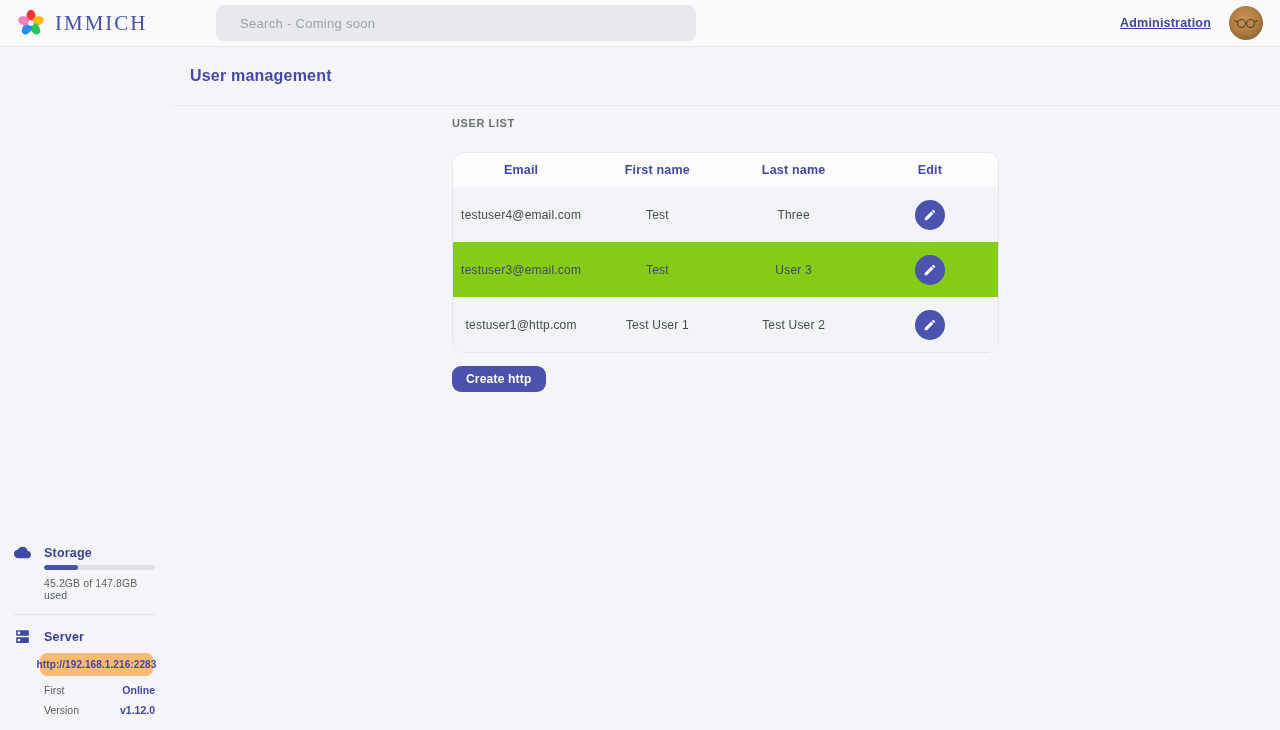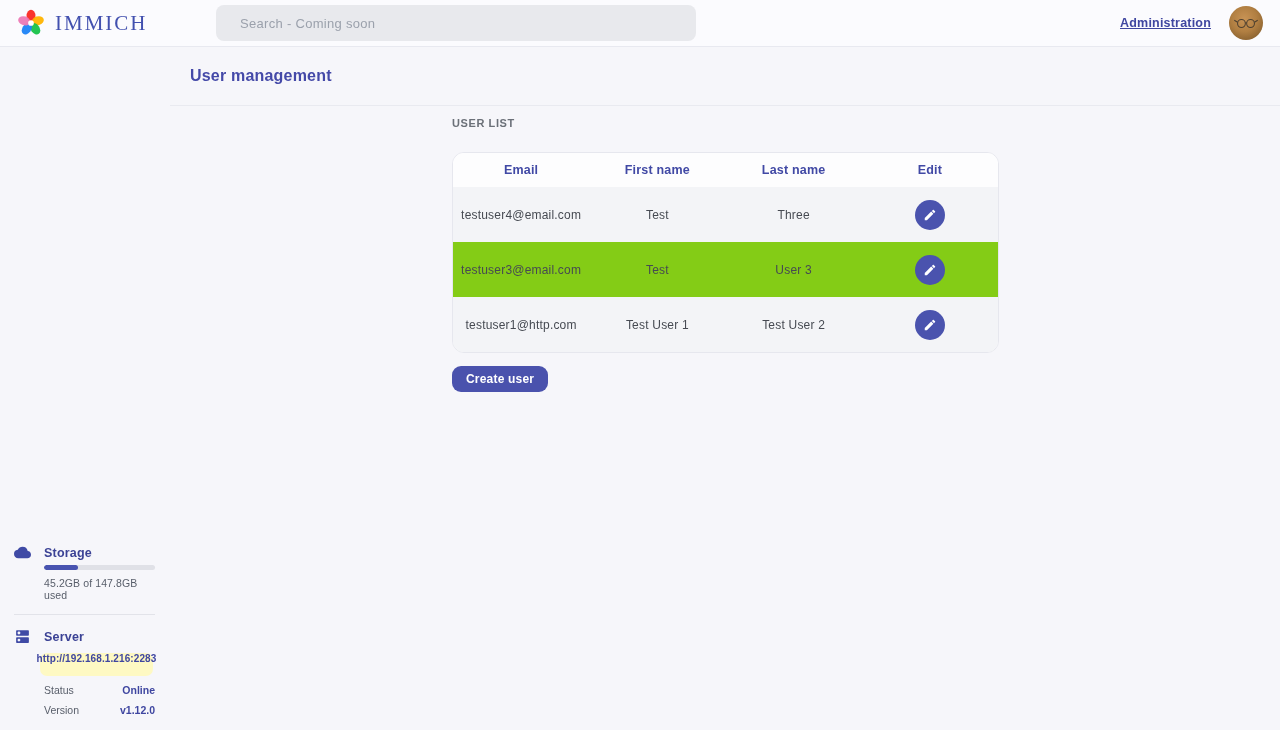"Create user" button.create-btn { text: user -> http }
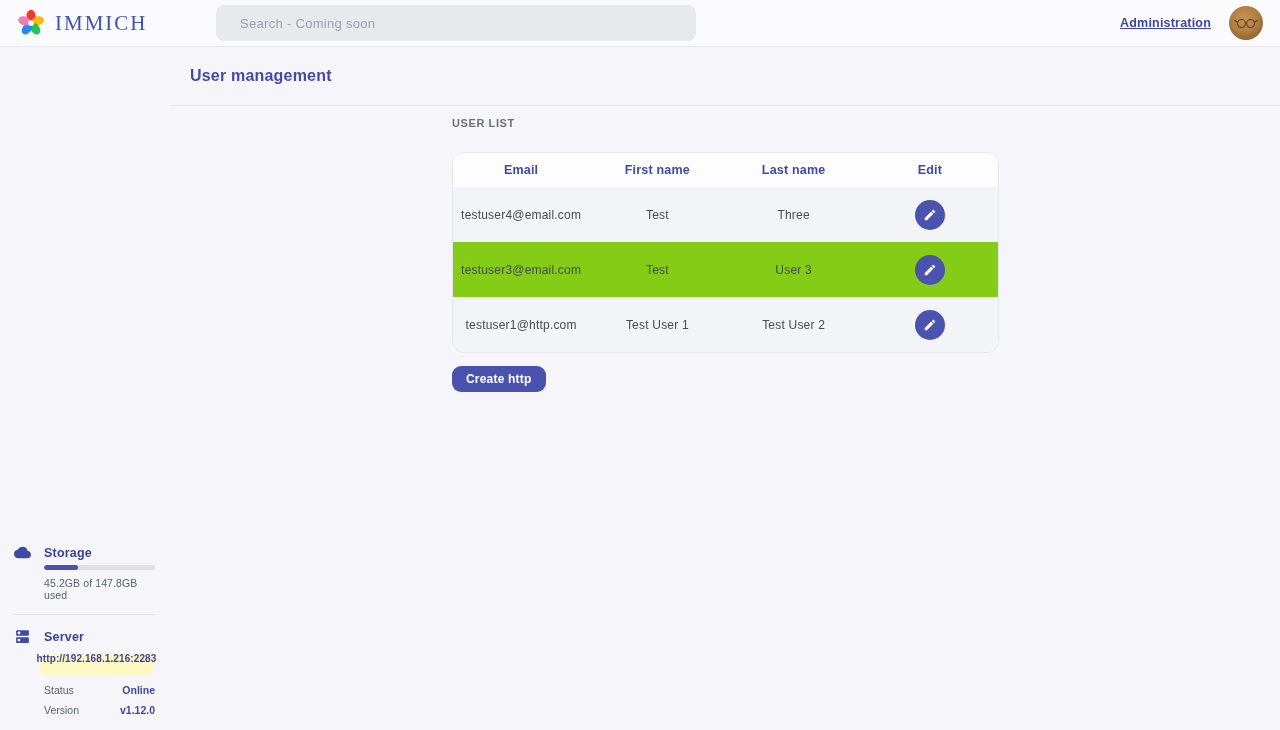"http://192.168.1.216:2283" .server-url-pill { align-items: none -> center; background: #fef9c3 -> #fdba74 }
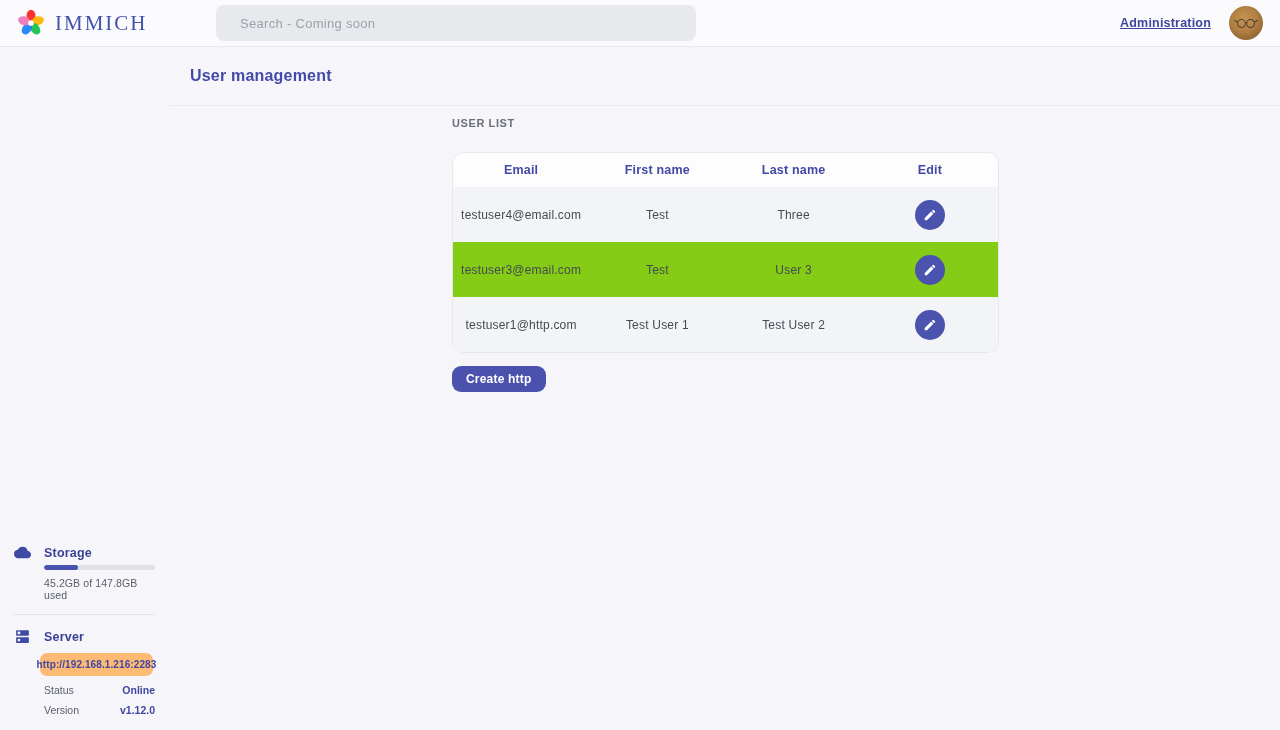"Status" span.kv-label { text: Status -> First }
